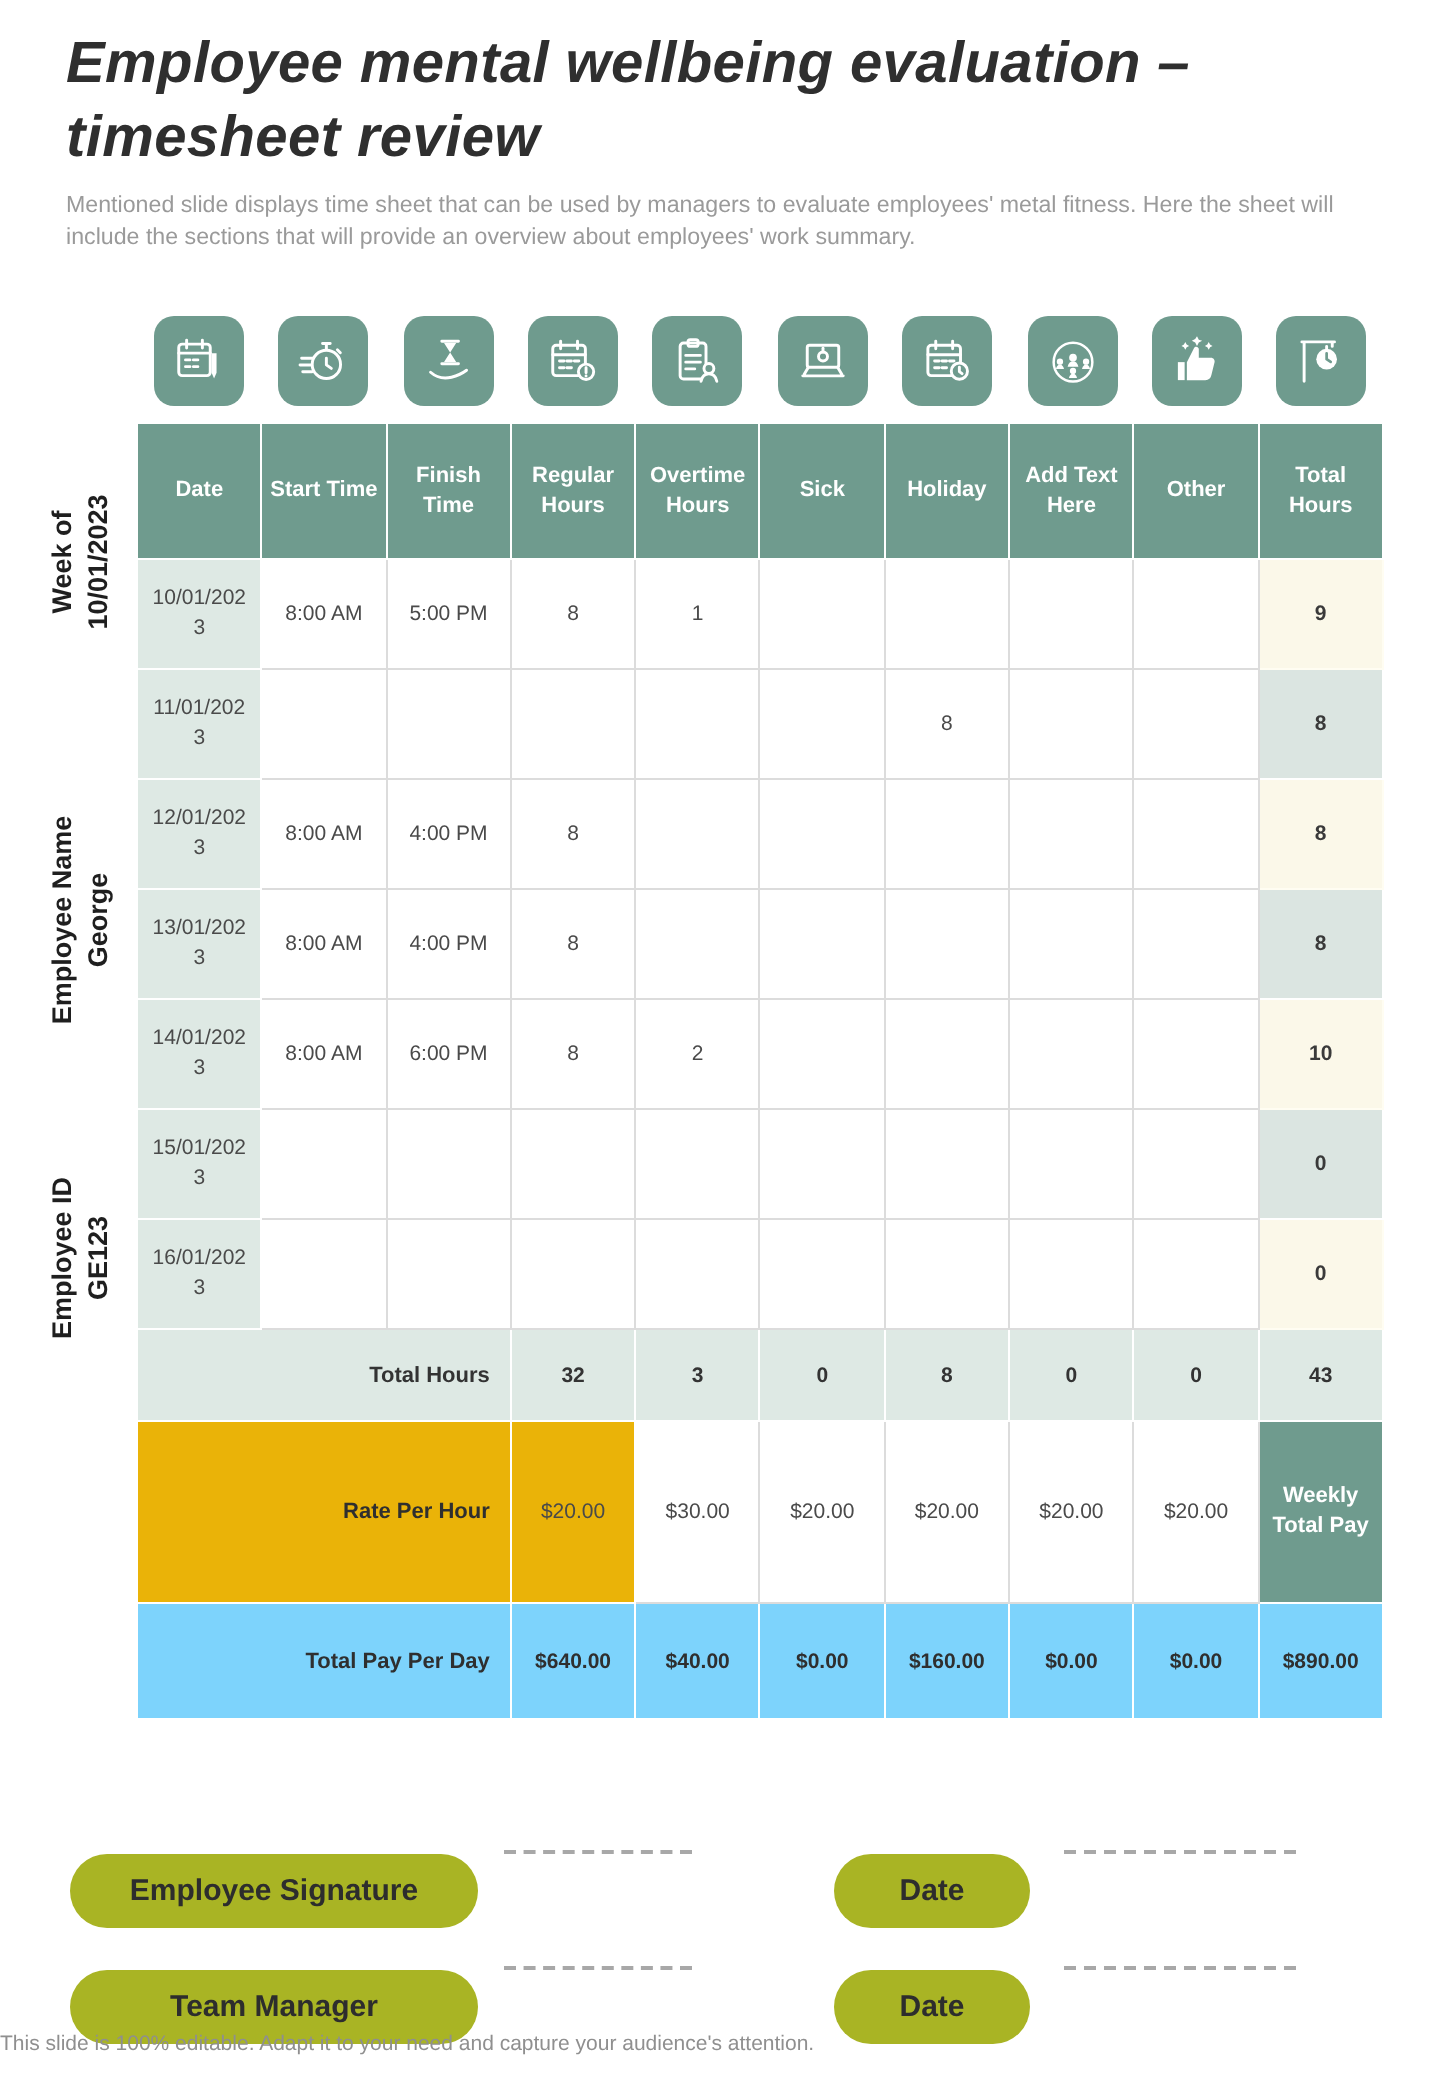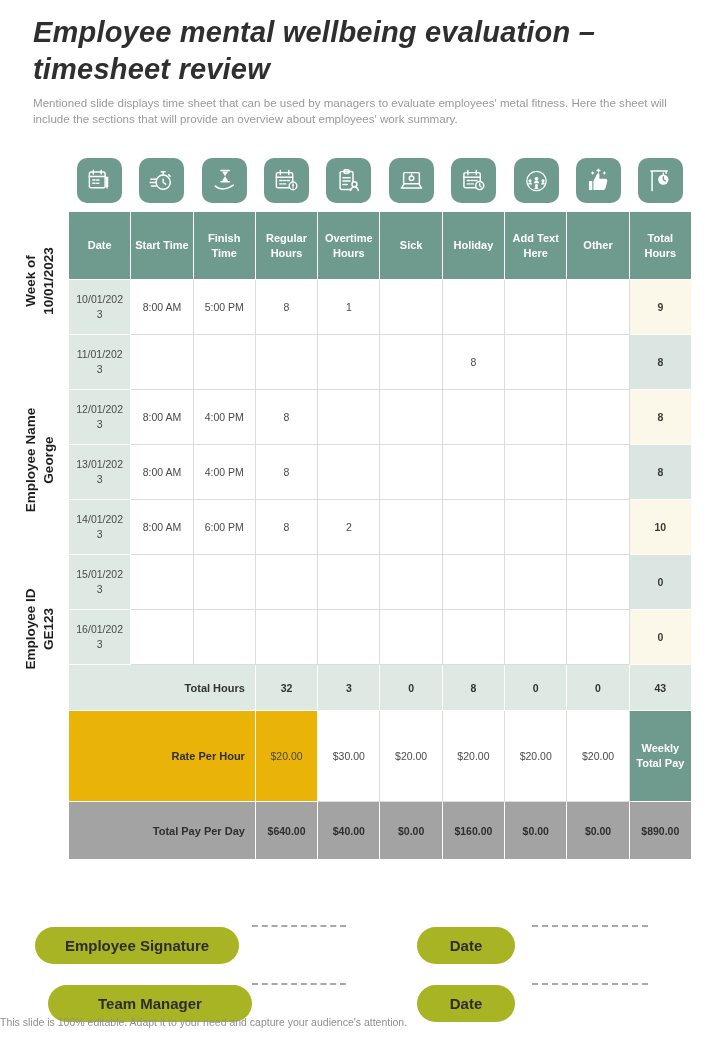"Total Pay Per Day" tr.pay-row td { background: #a3a3a3 -> #7dd3fc }
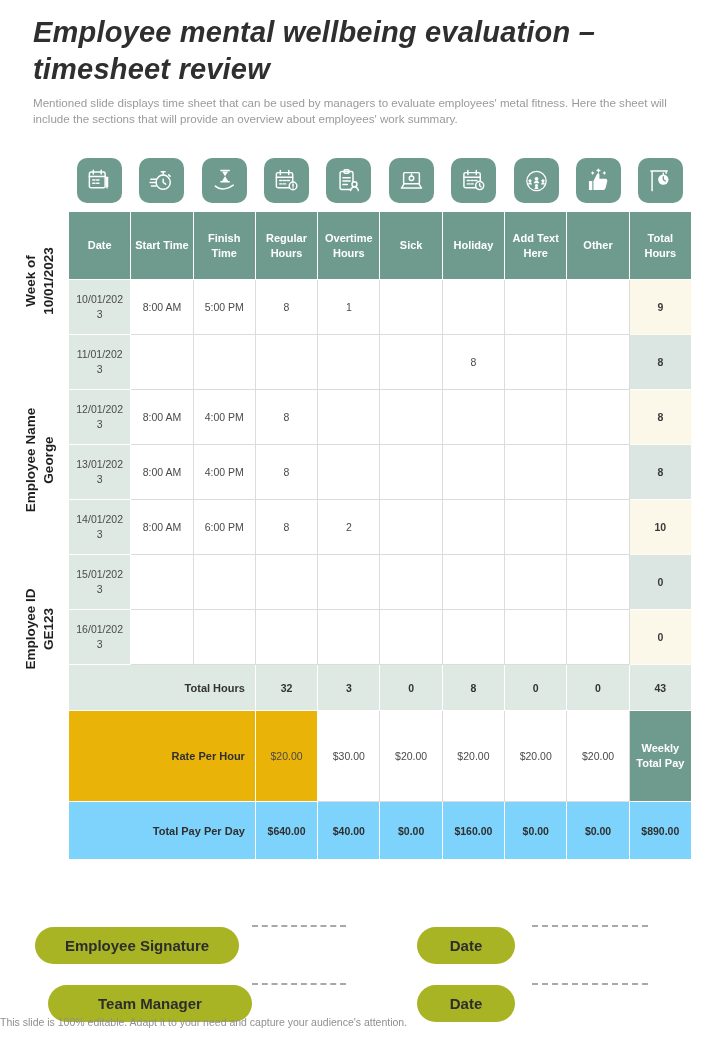"Team Manager" .pill-mgr { left: 48px -> 35px }
